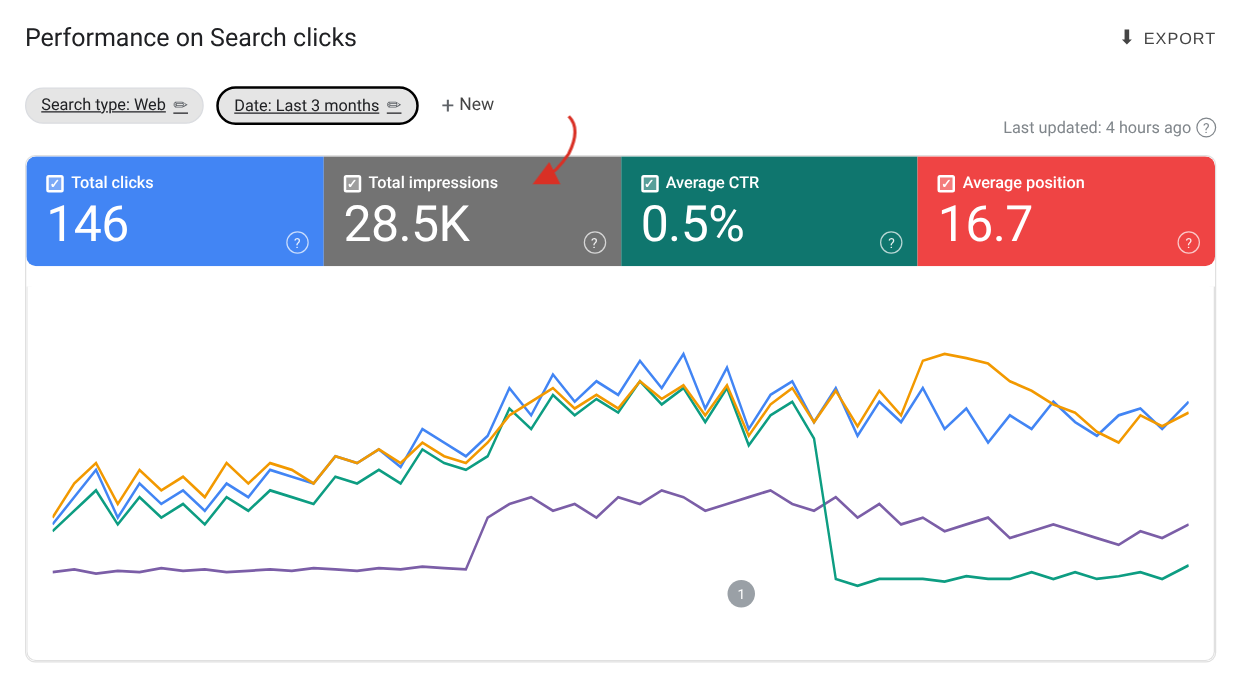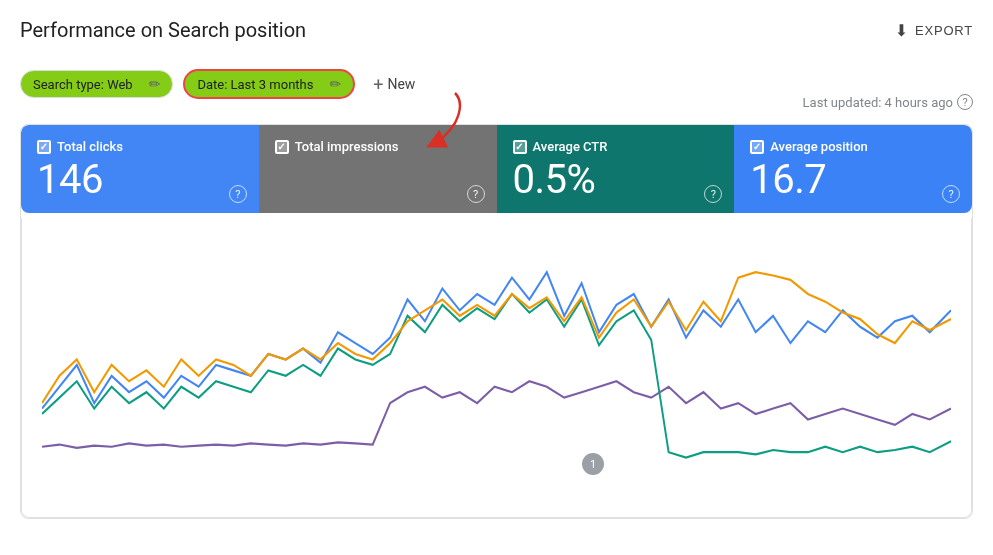"Performance on Search position" h1.page-title { text: position -> clicks }
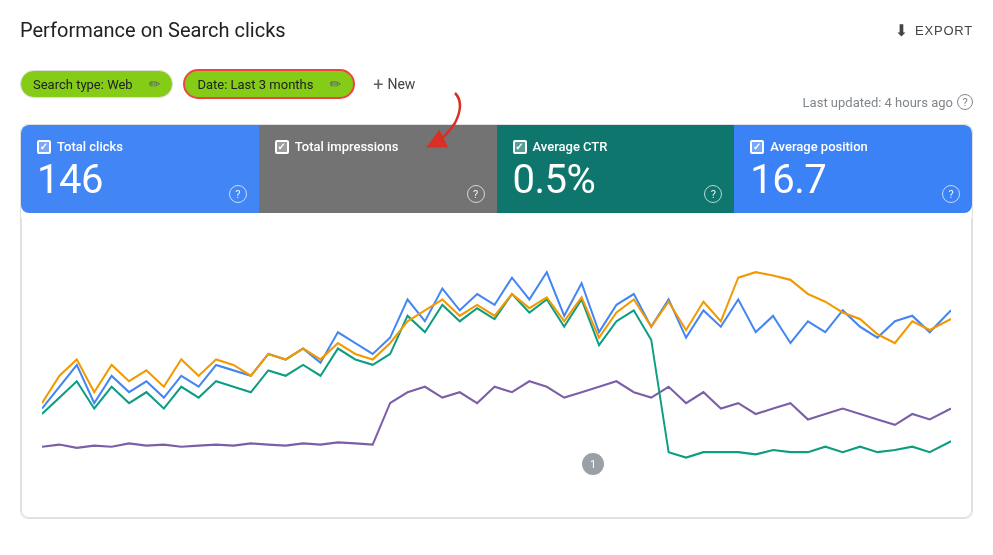"Search type: Web" .filter-chip { background: #84cc16 -> #e5e5e5; gap: 16px -> 6px; text-decoration: none -> underline }
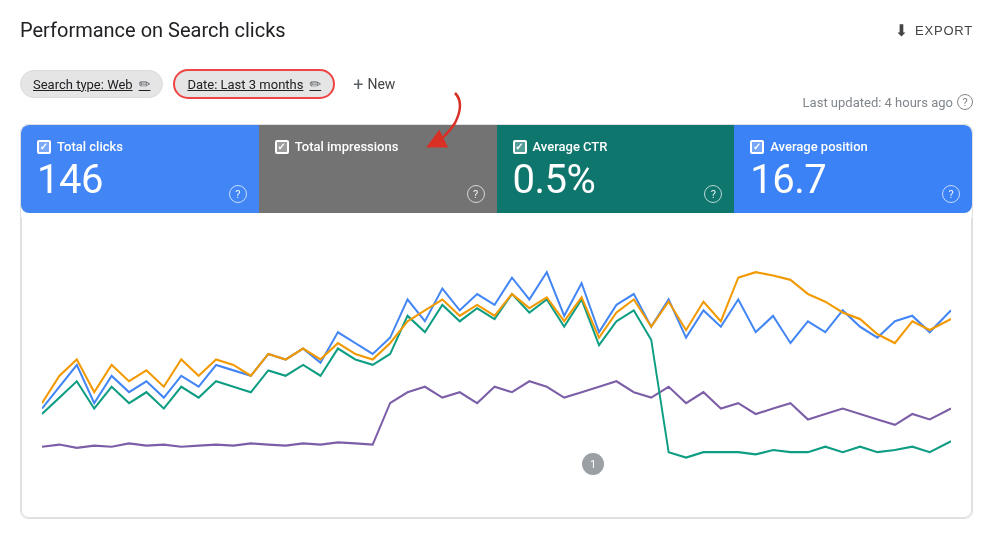"Date: Last 3 months" .filter-chip.highlighted { border: 2px solid #ef4444 -> 2px solid #000000 }
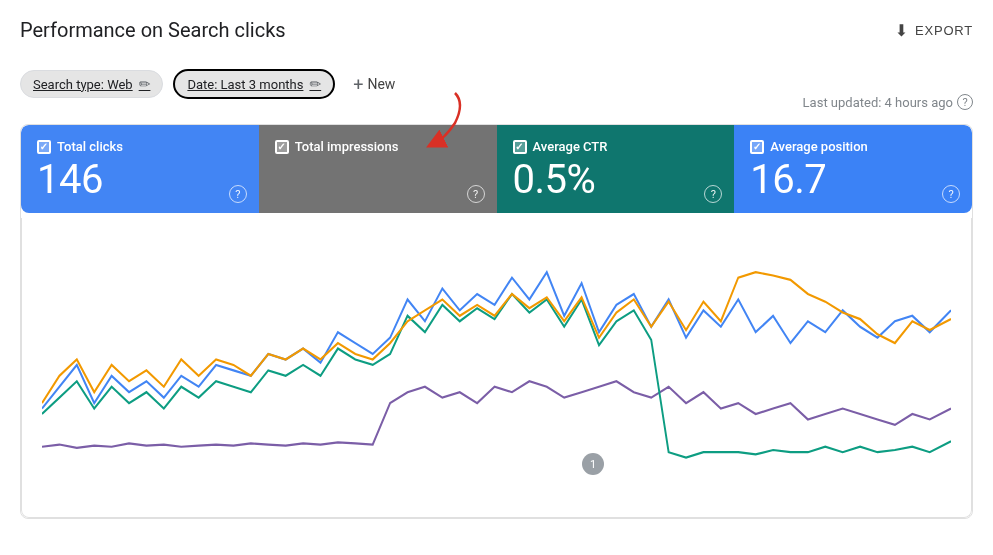"Total clicks" .metric-cards { margin-bottom: 5px -> 16px }
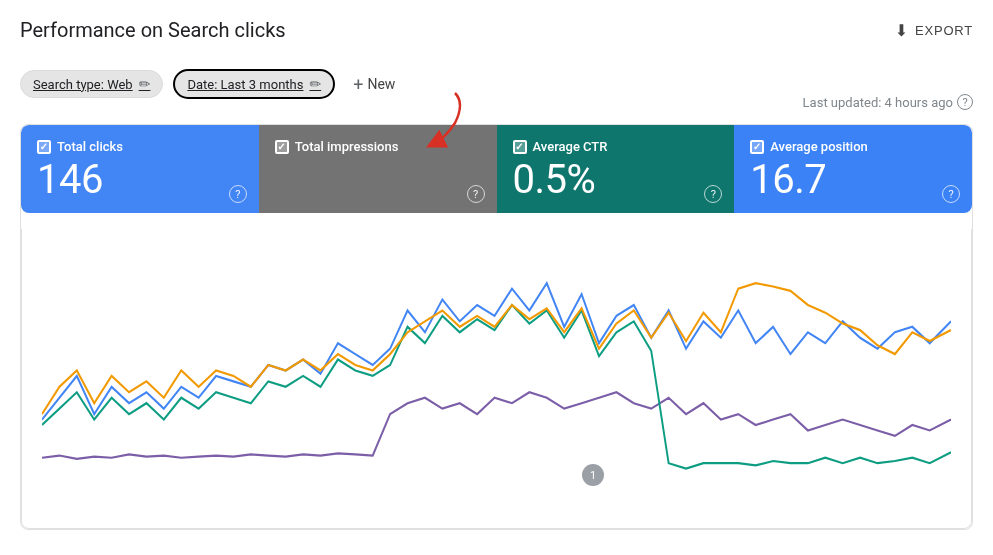"Average position" .metric-card.orange { background: #3b82f6 -> #ef4444 }
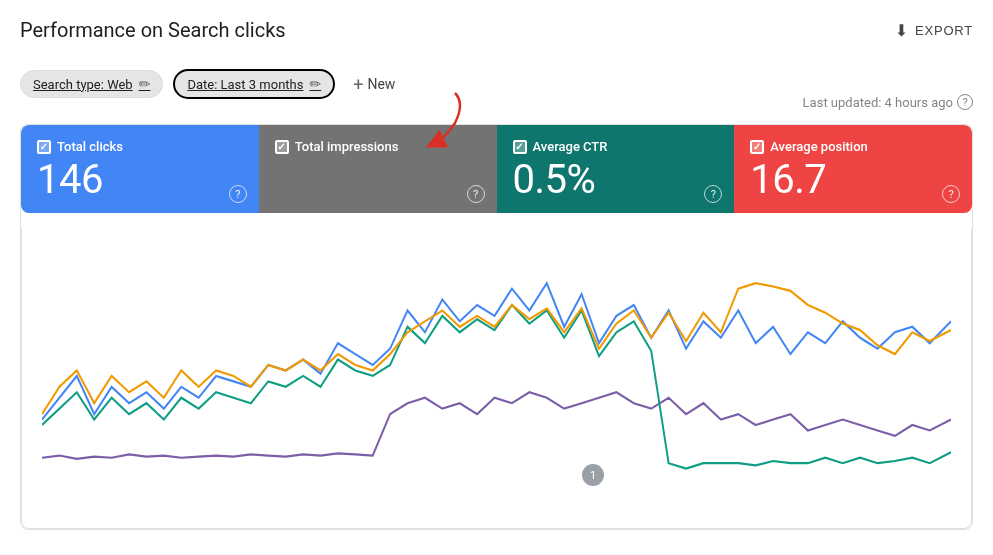"28.5K" div.metric-value { html: none -> <div>28.5K</div> }
